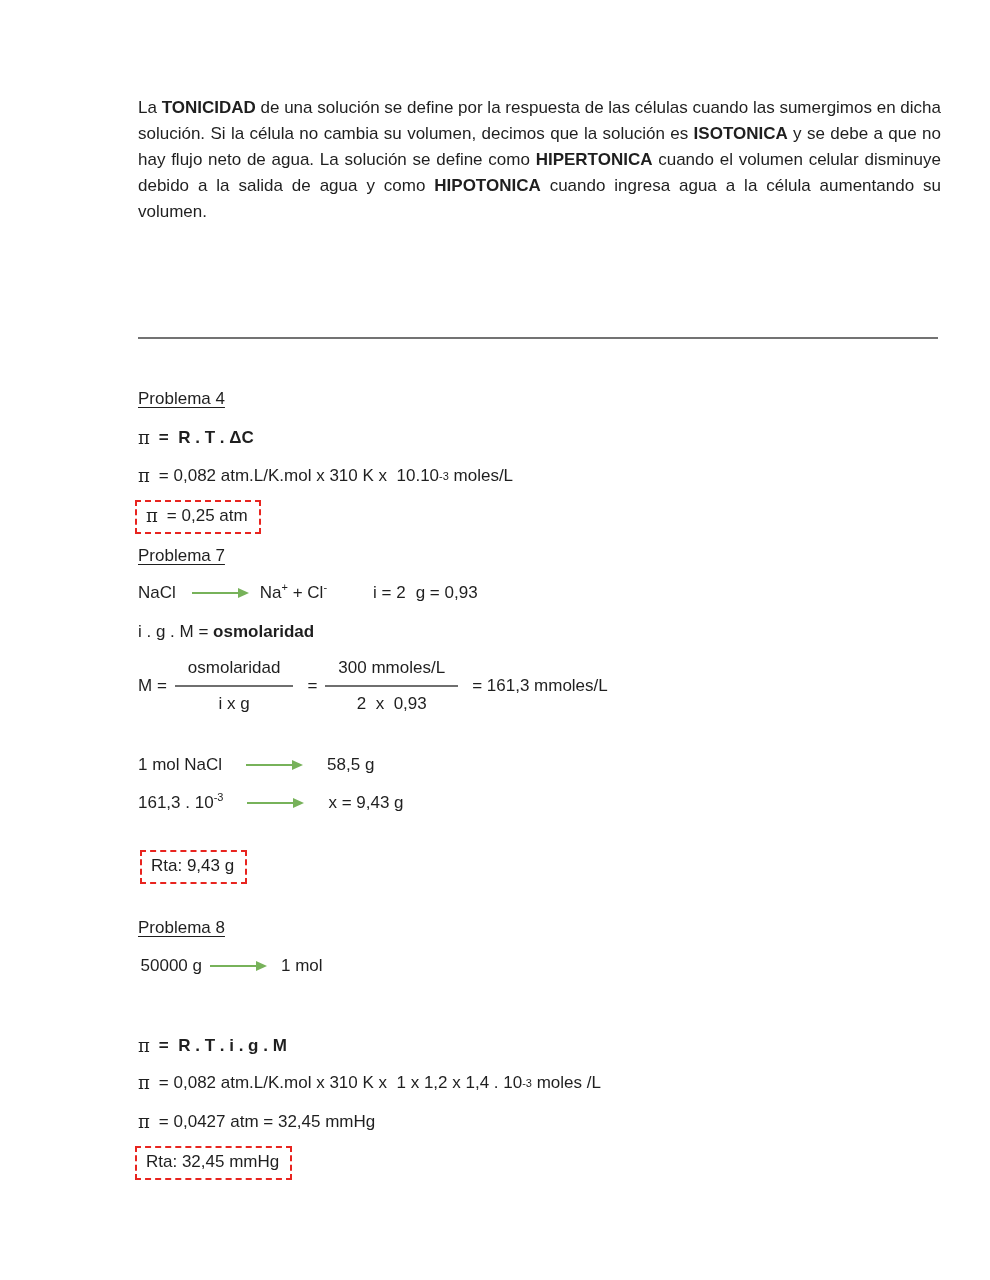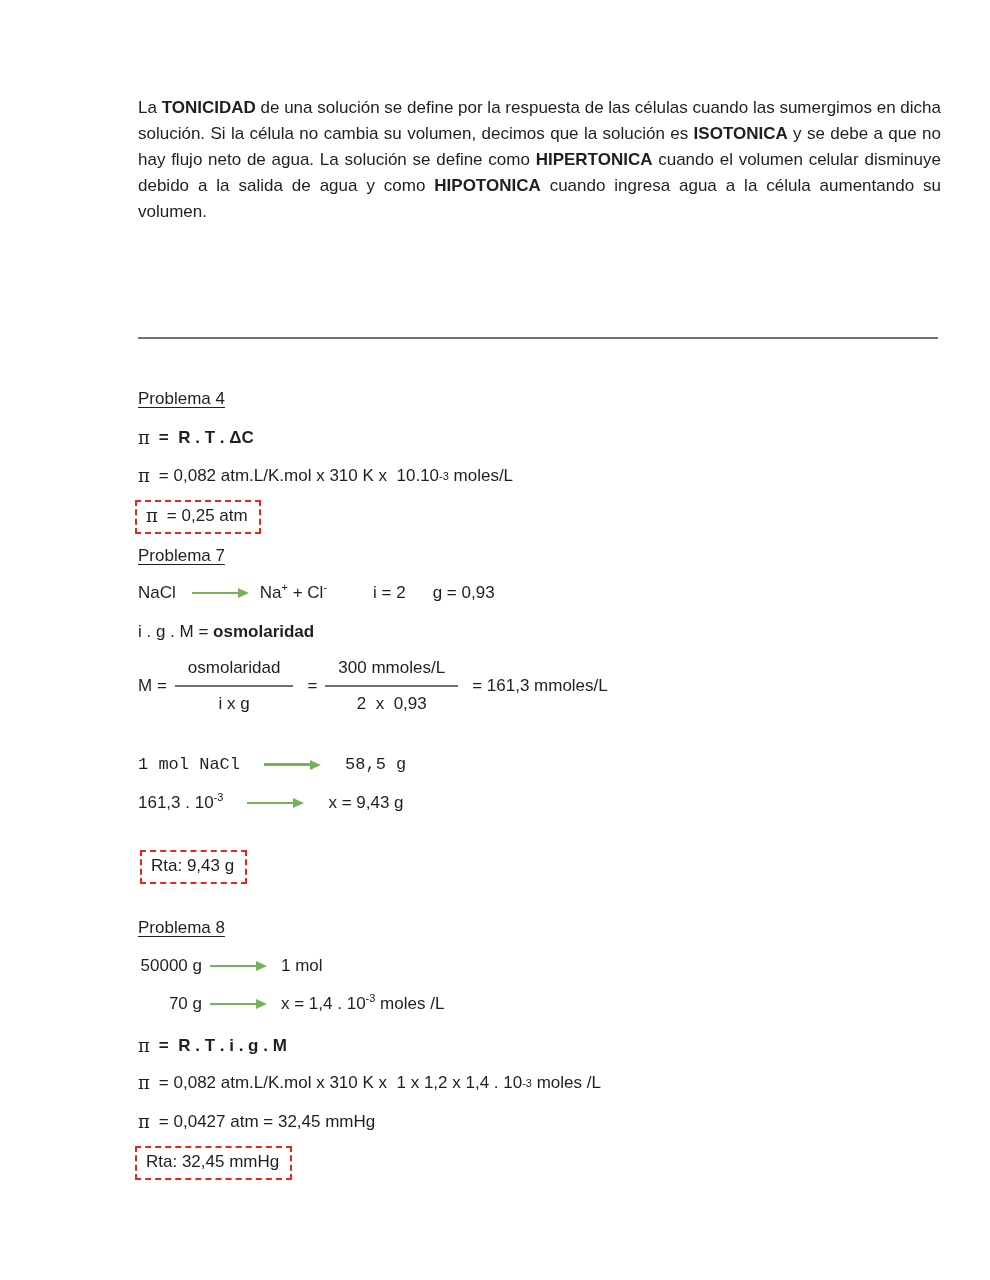"g = 0,93" .ml27 { margin-left: 27px -> 10px }
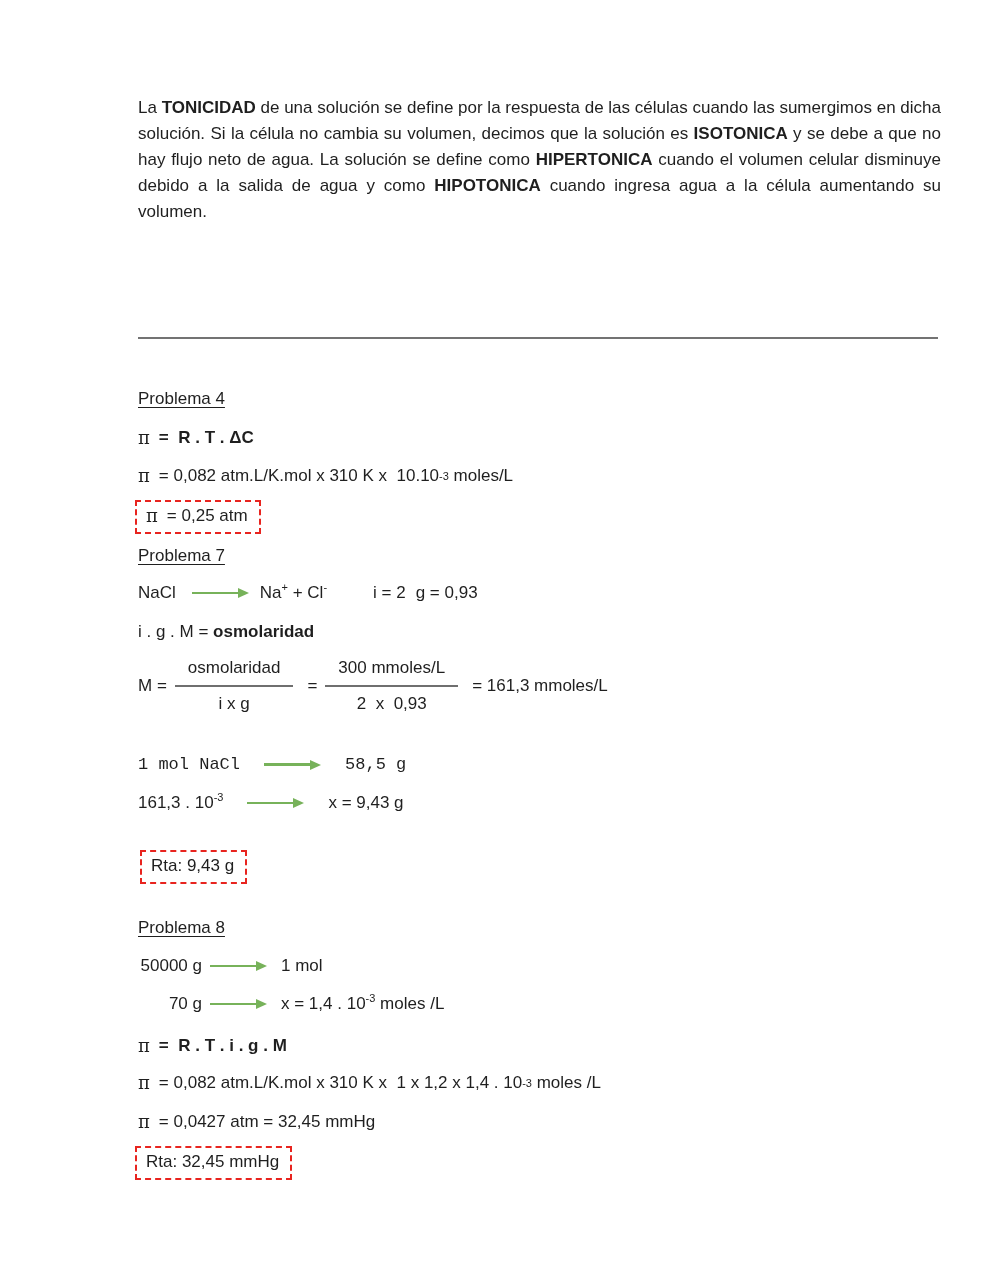"1 mol NaCl" div.abs { font-family: Liberation Mono, monospace -> none }
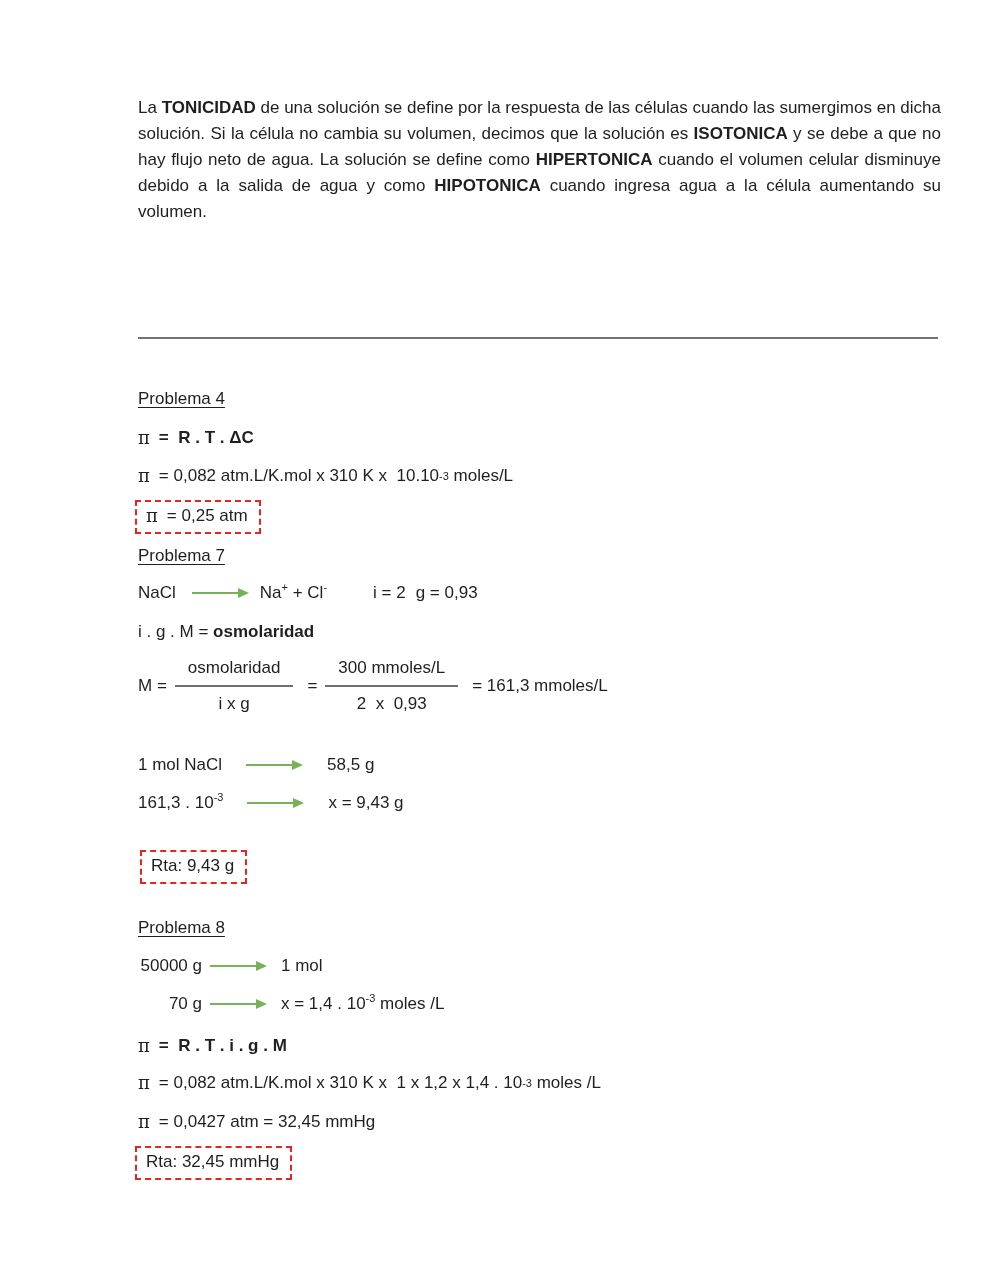"70 g" div.abs { html: <div> <span>70 g</span> <span> <span></span> <span></span> </span> <span><span>x = 1,4 . 10</span><sup>-3</sup><span> moles /L</span></span> </div> -> none }
